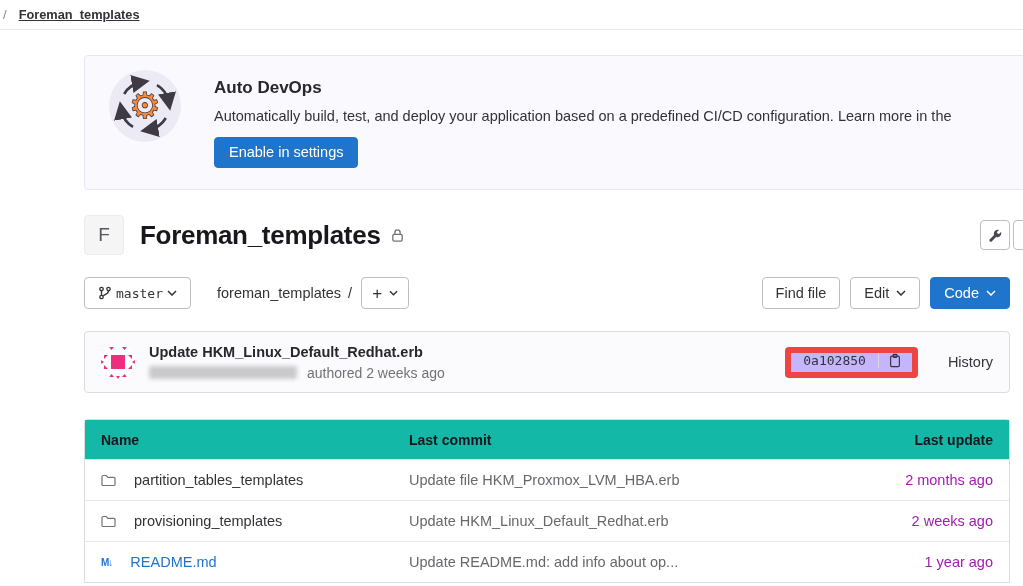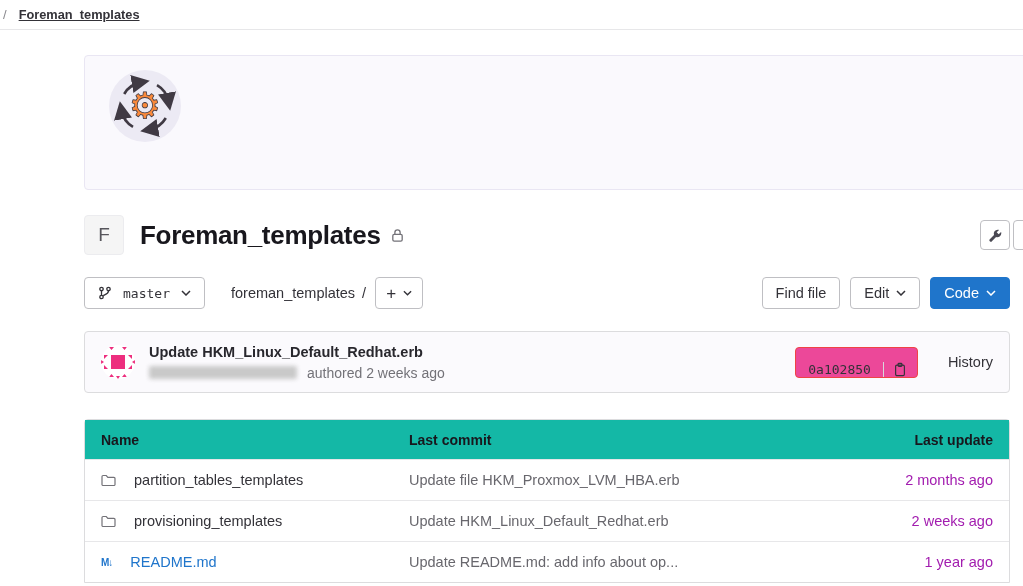"Auto DevOps" div.banner-body { html: none -> <div> <div>Auto DevOps</div> <div> <span>Automatically build, test, and deploy your application based on a predefined CI/CD configuration. Learn more in the </span> </div> <button>Enable in settings</button> </div> }
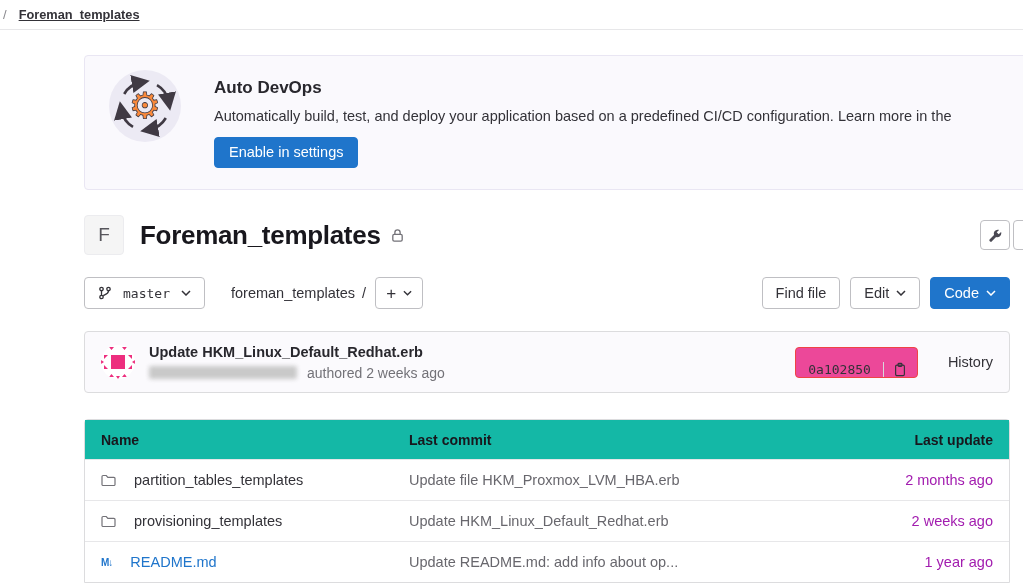"master" .branch-btn { gap: 11px -> 4px }
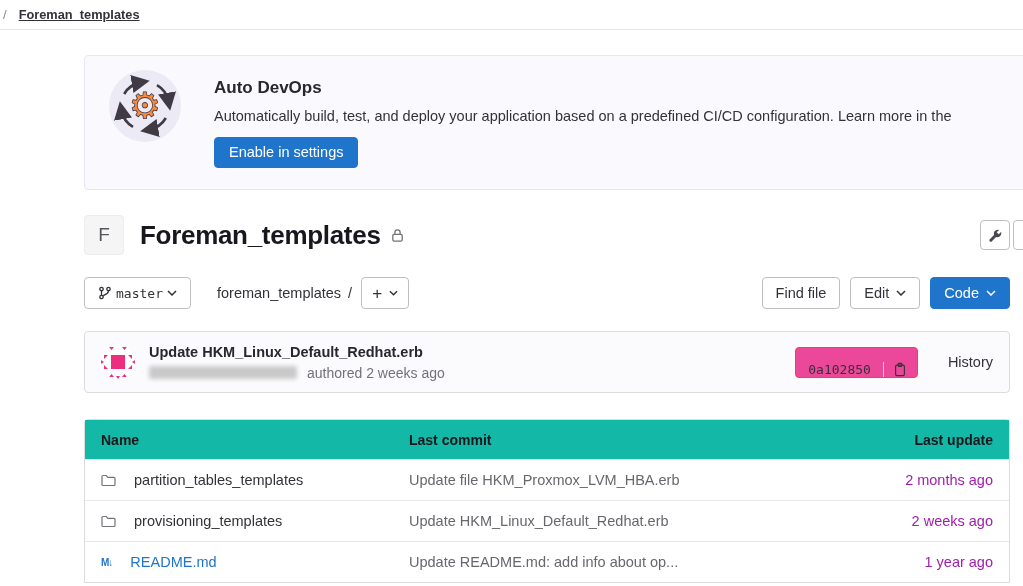"0a102850" .sha-box { align-items: flex-end -> flex-start; background: #ec4899 -> #c4b5fd; border: 1px solid #ef4444 -> 6px solid #ef4444 }
